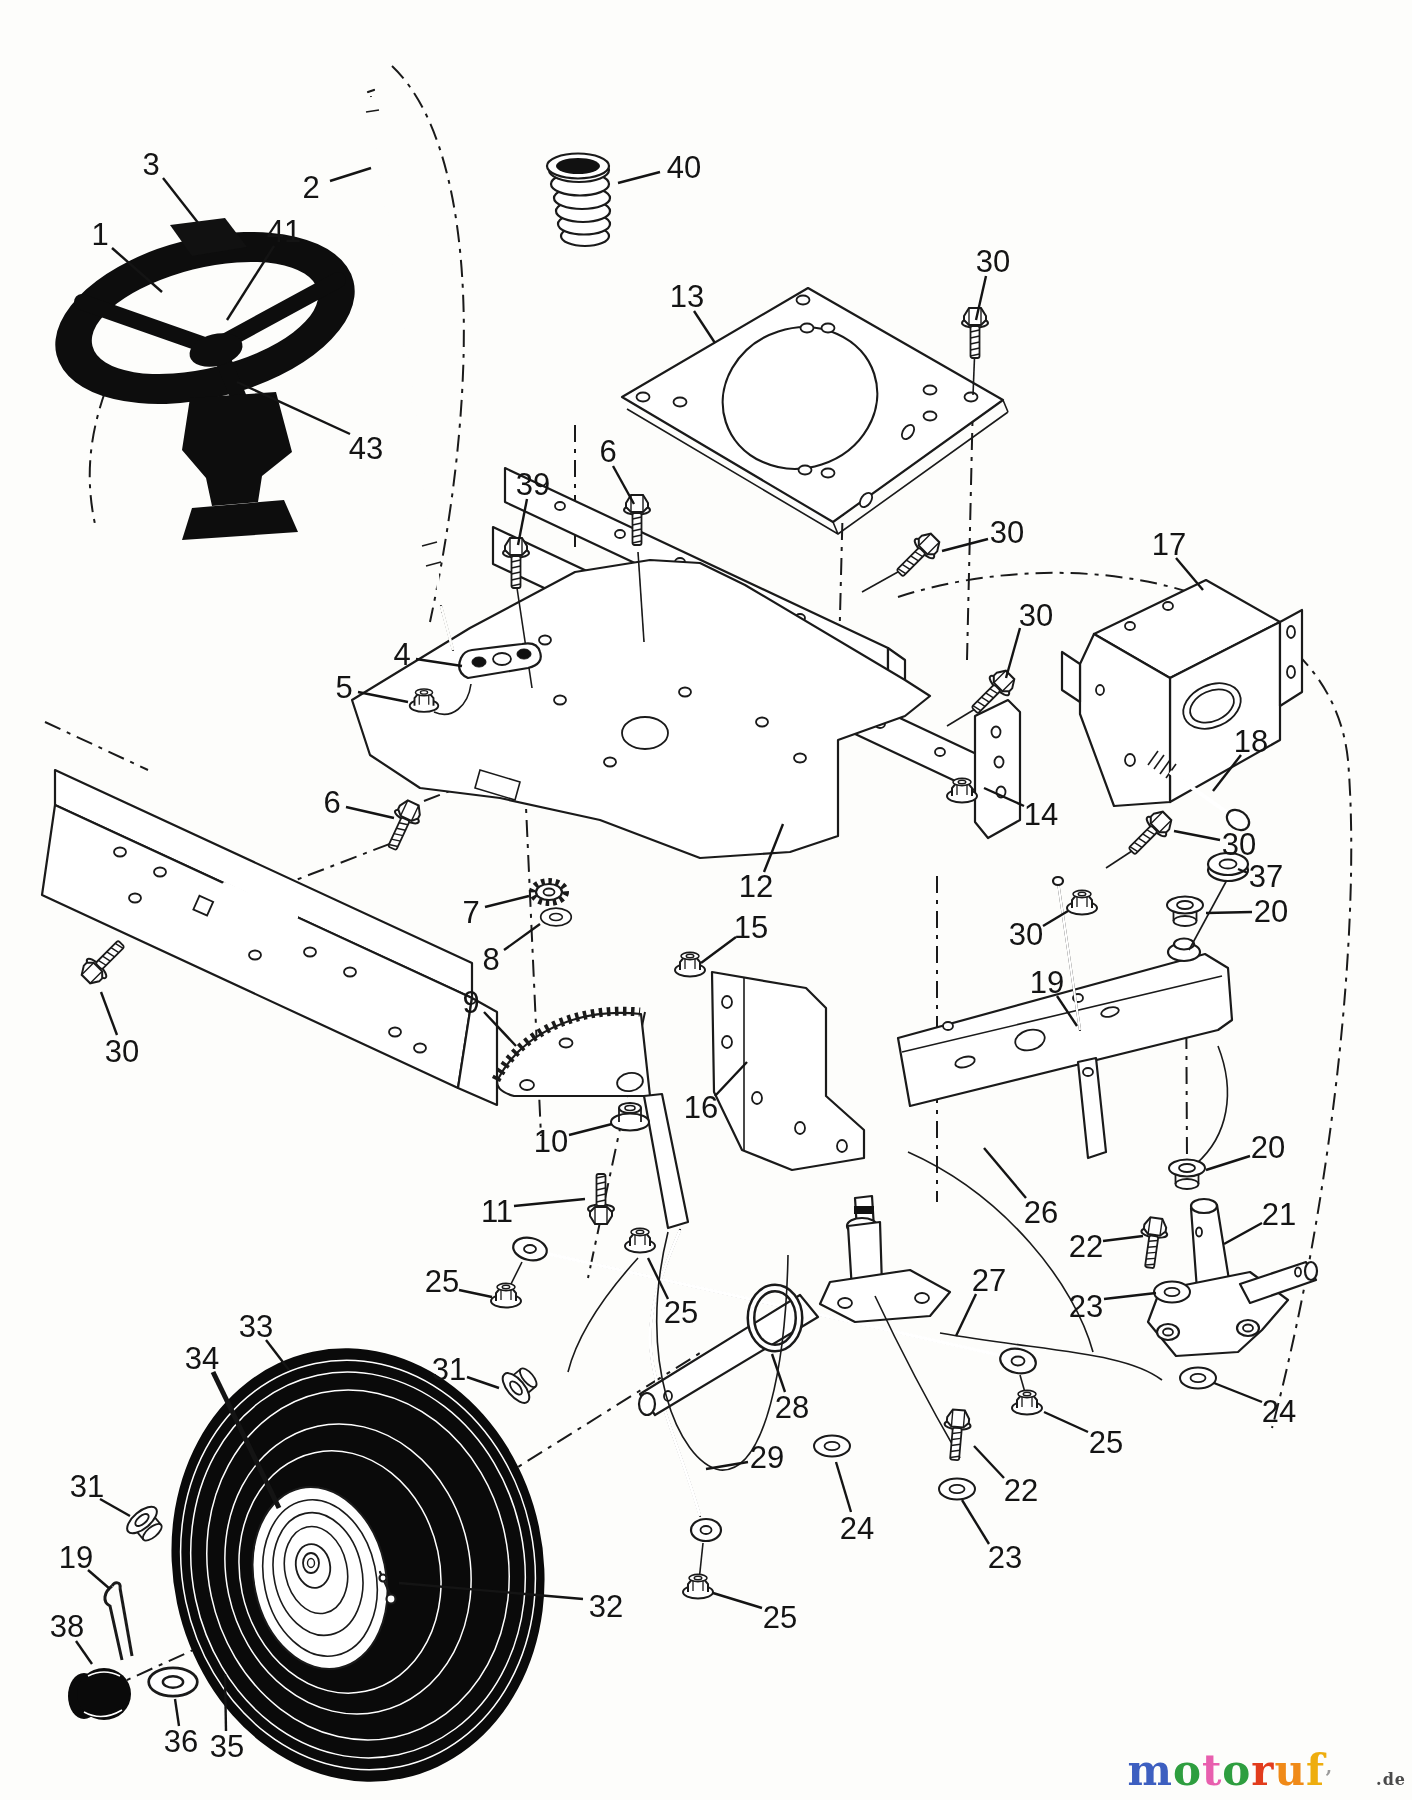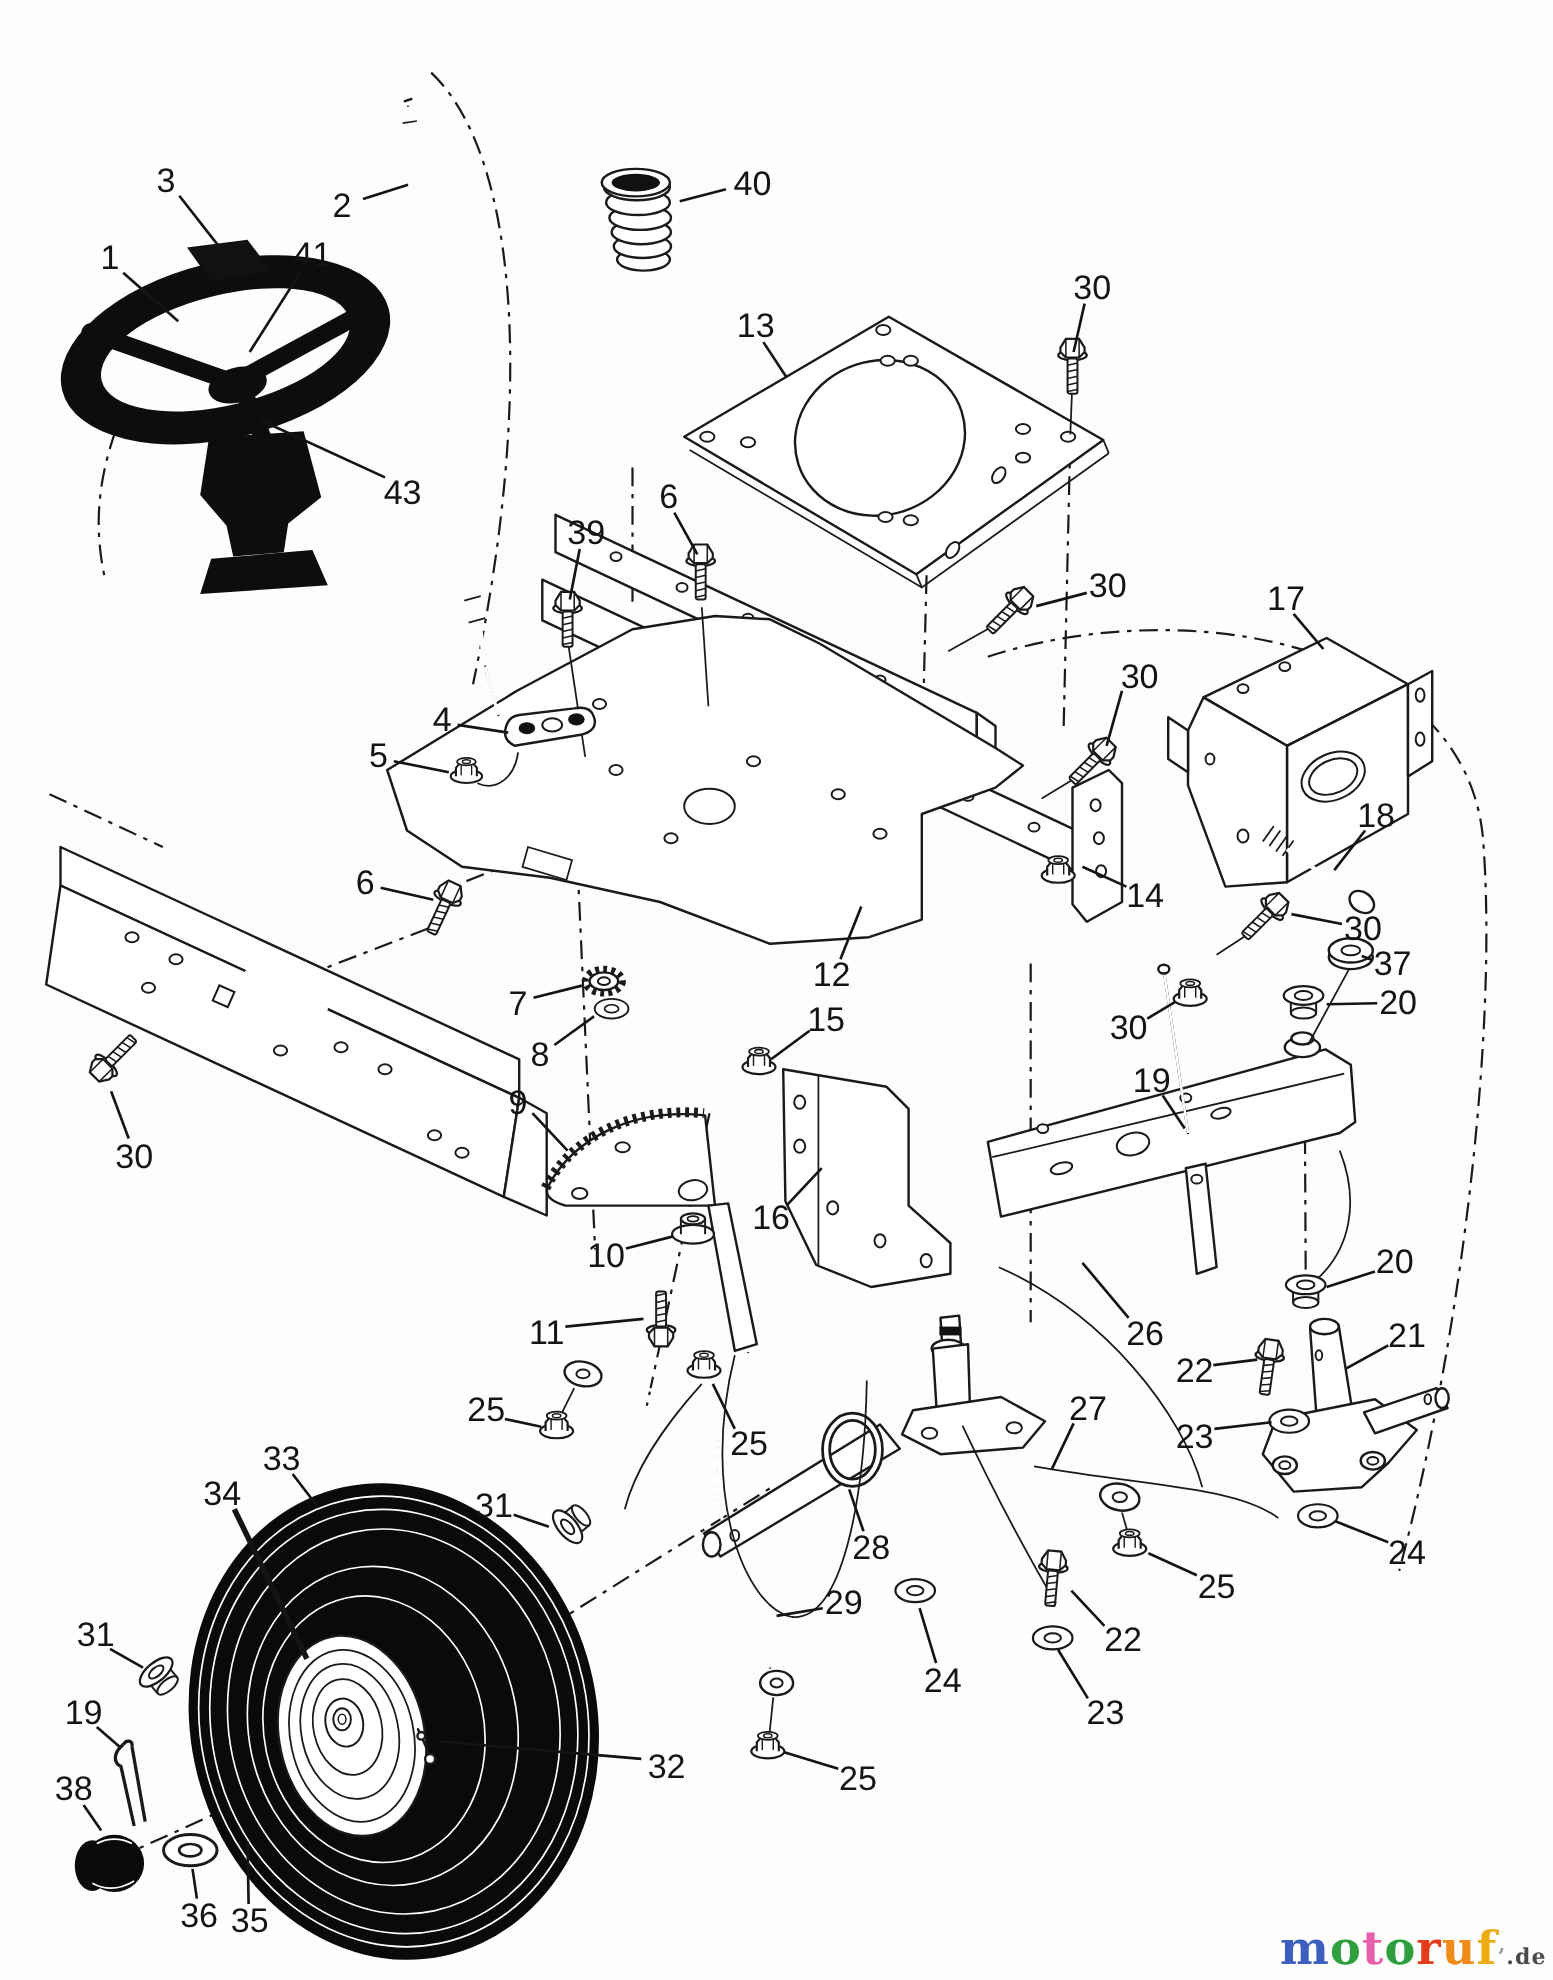".de" #watermark .suffix { font-size: 20px -> 16px; margin-left: none -> 43px }
